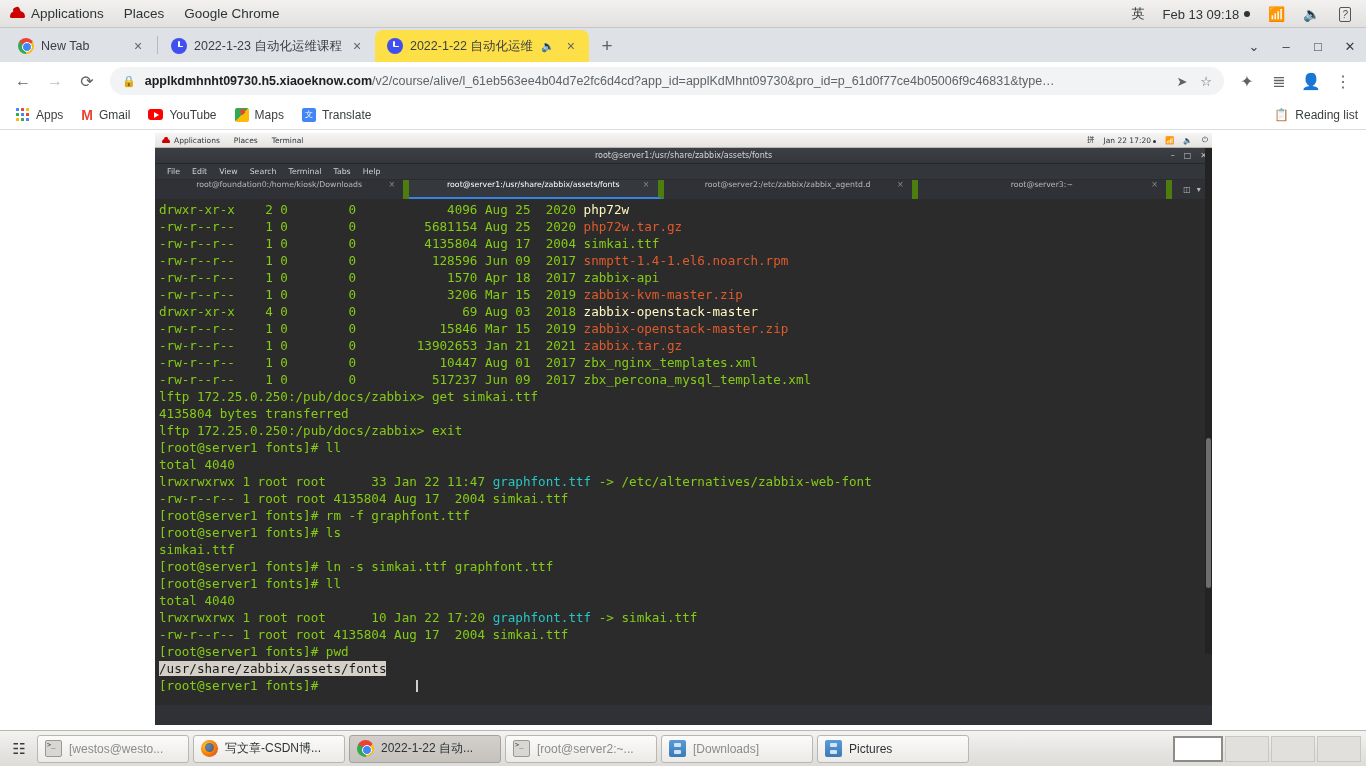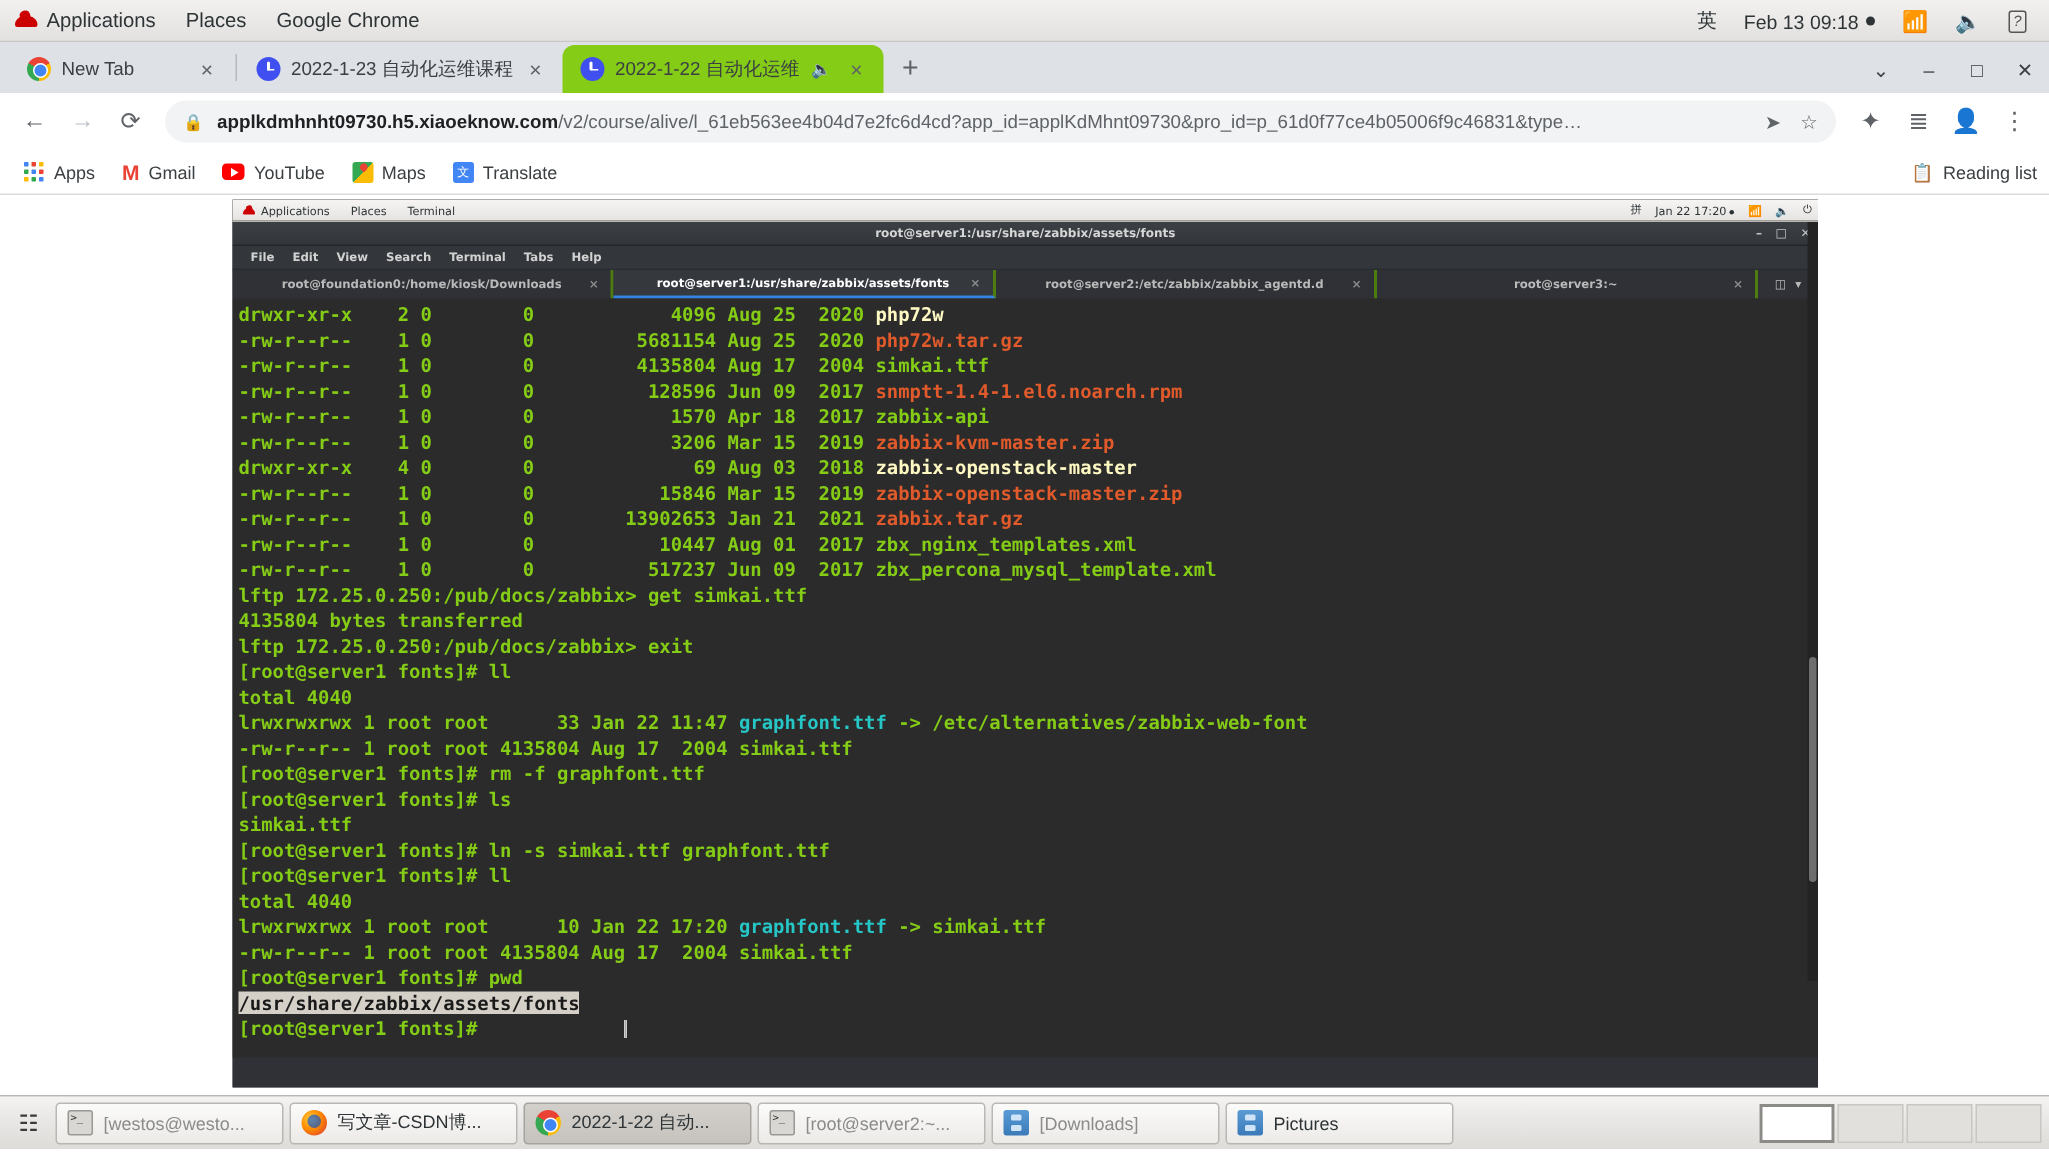"2022-1-22 自动化运维" .tab.active { background: #84cc16 -> #fde047 }
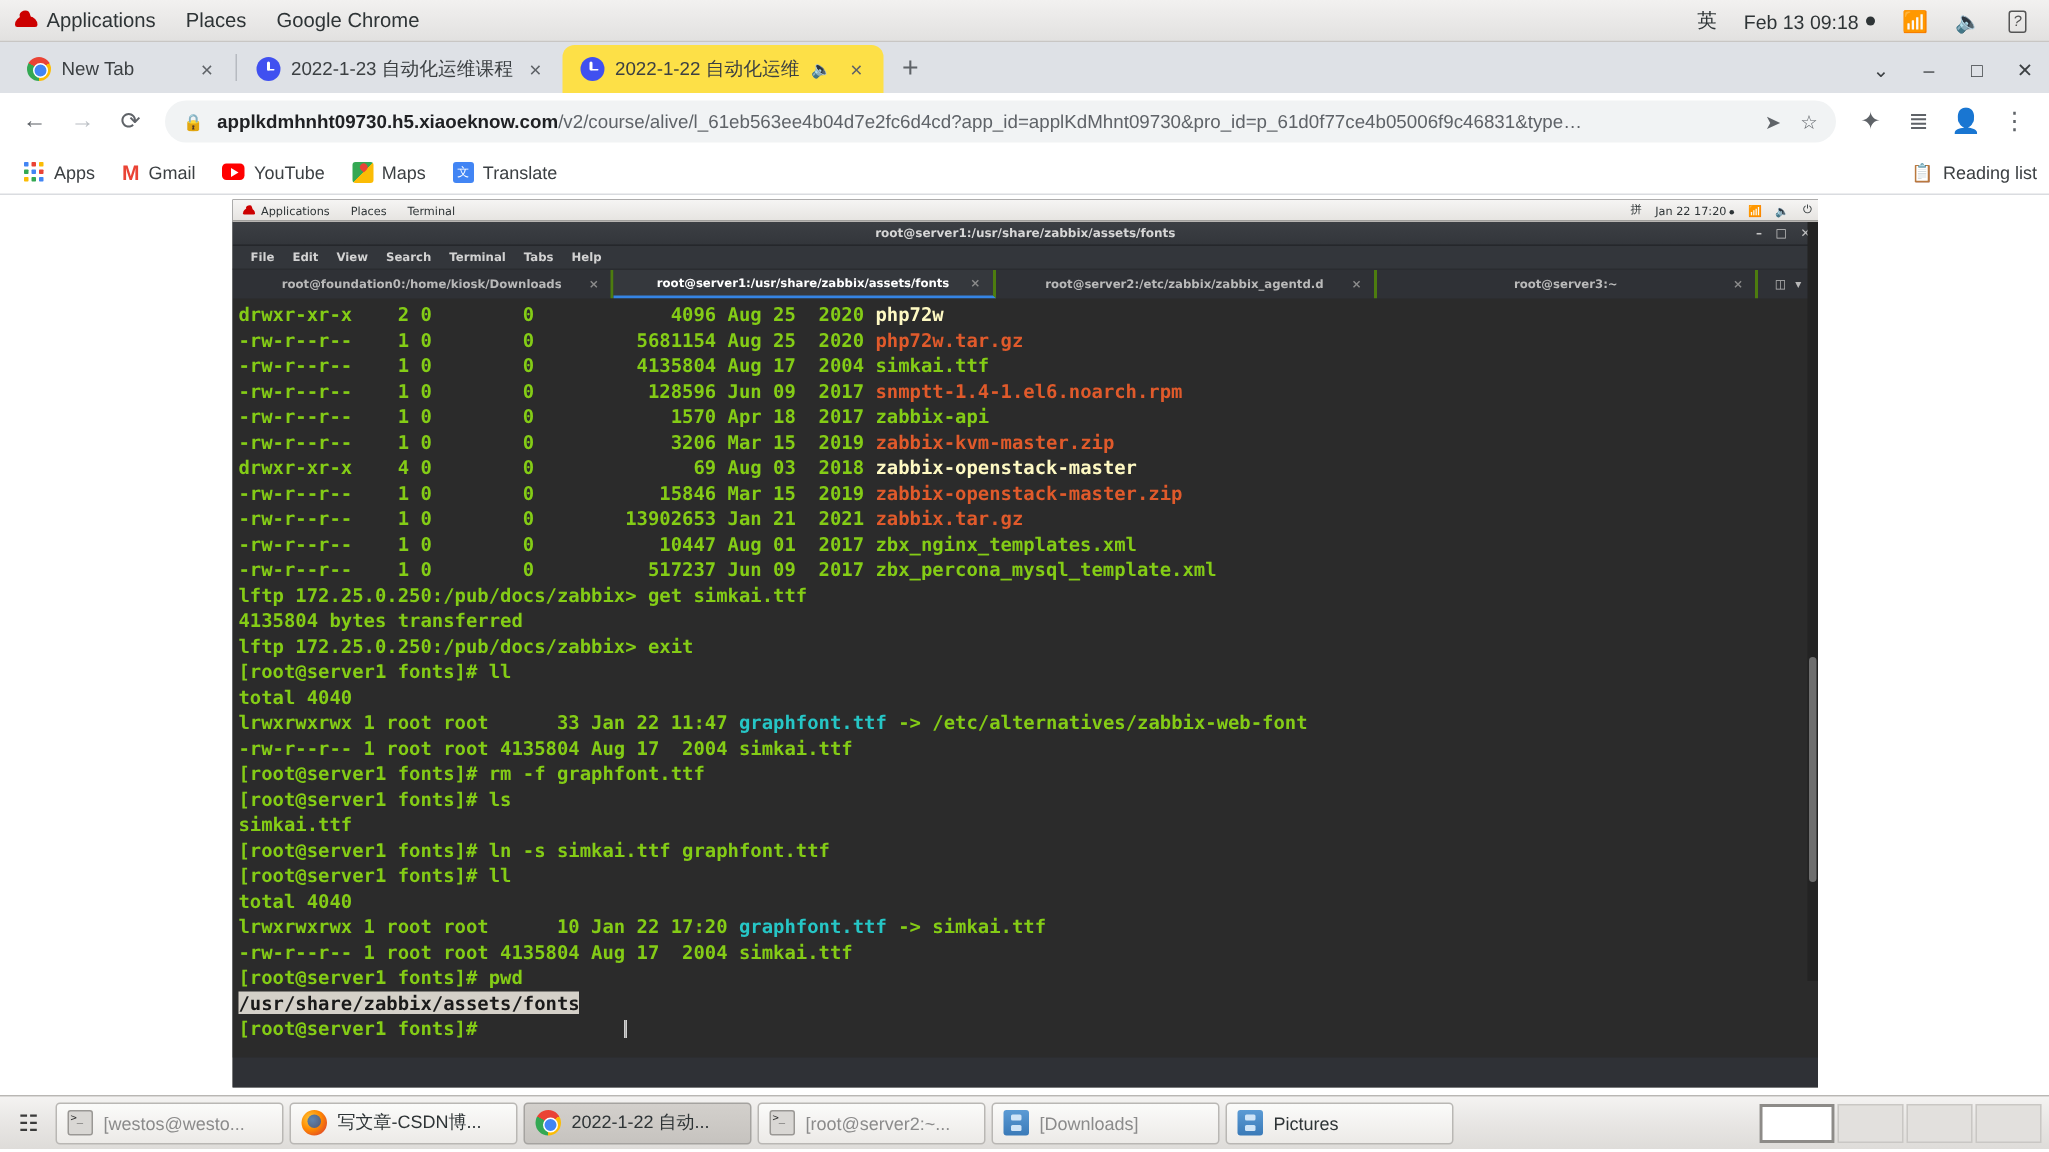"root@server1:/usr/share/zabbix/assets/fo" #term-win { font-weight: bold -> none }
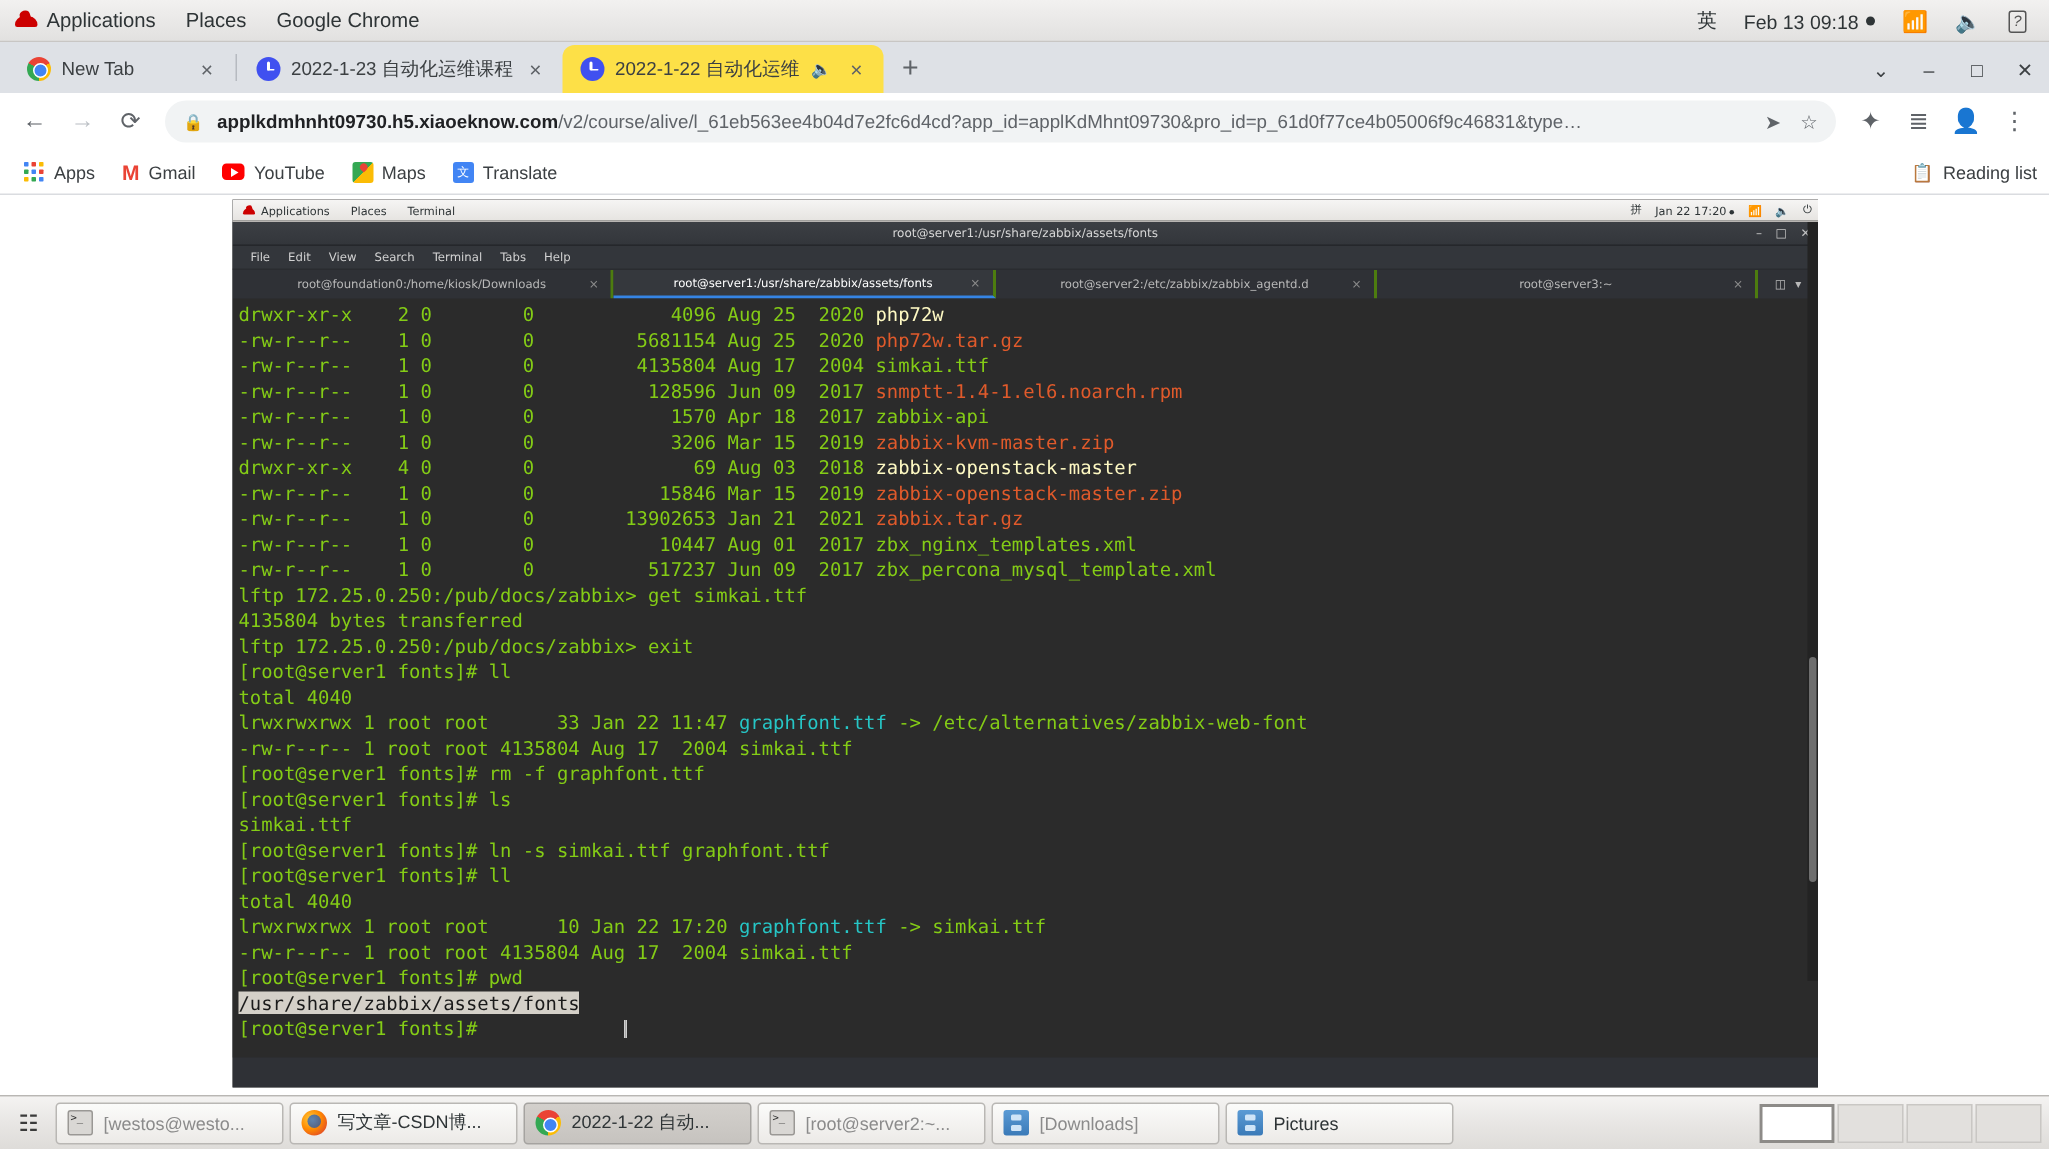"root@foundation0:/home/kiosk/Downloads" .tterm-tab { align-items: center -> none; border-right: 2px solid #4d7c0f -> 6px solid #4d7c0f }
